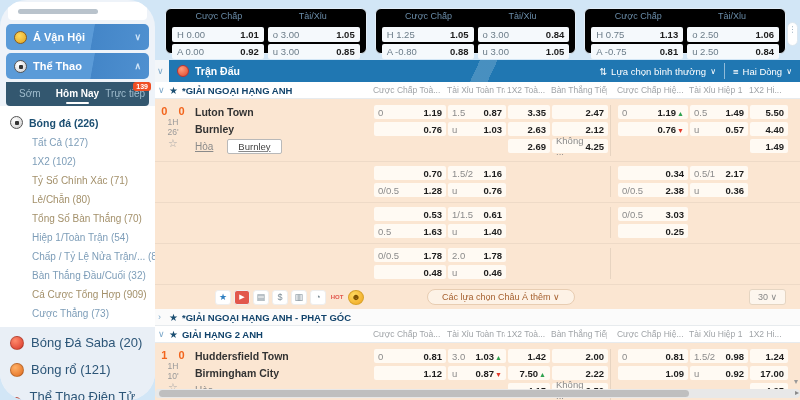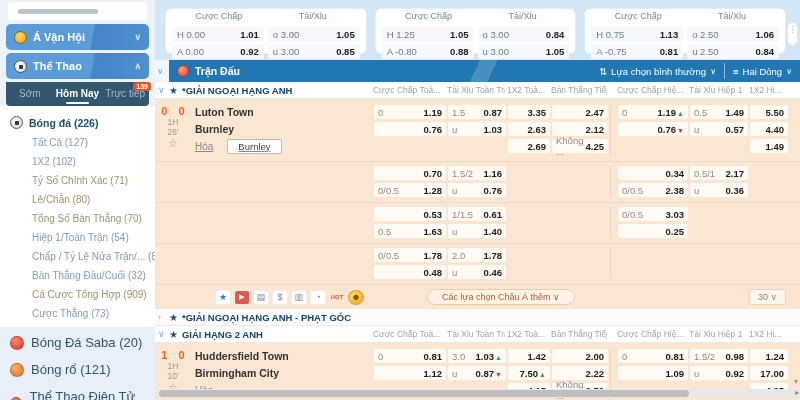"Cược Chấp" .tbox { background: #ffffff -> #000000 }
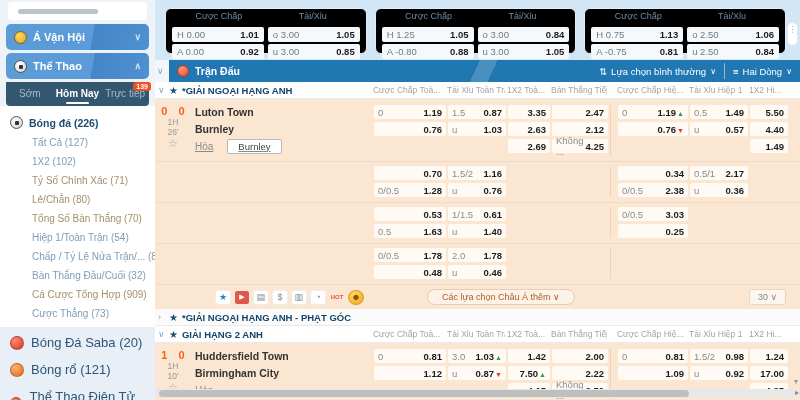"Á Vận Hội" .sidebar { border-radius: none -> 27px }
